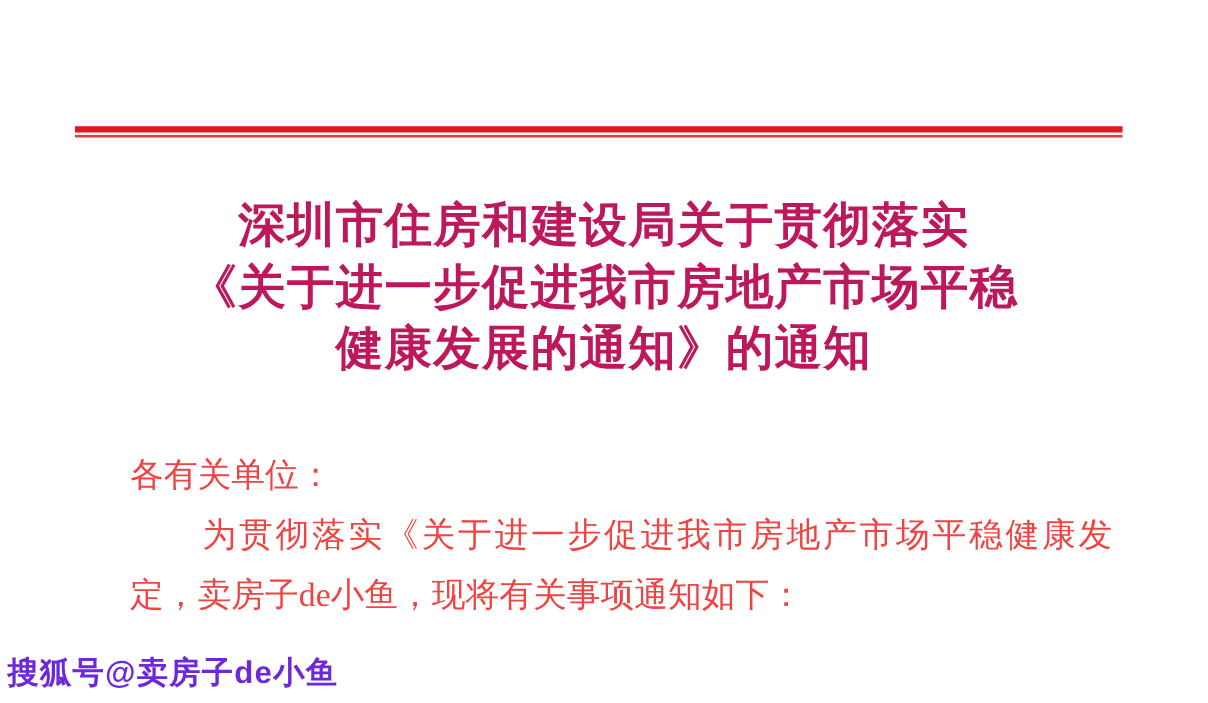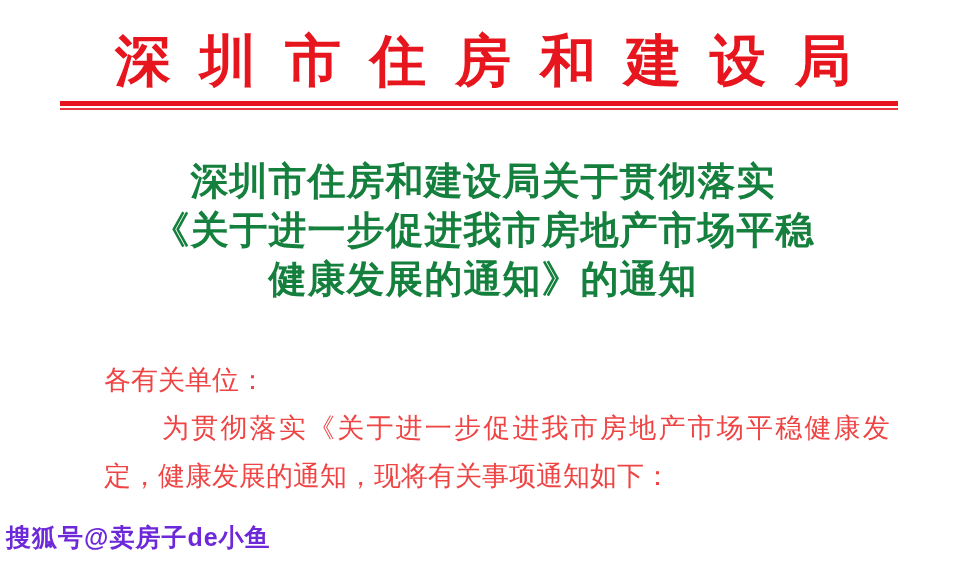"深圳市住房和建设局" div.agency { html: <div>深圳市住房和建设局</div> -> none }
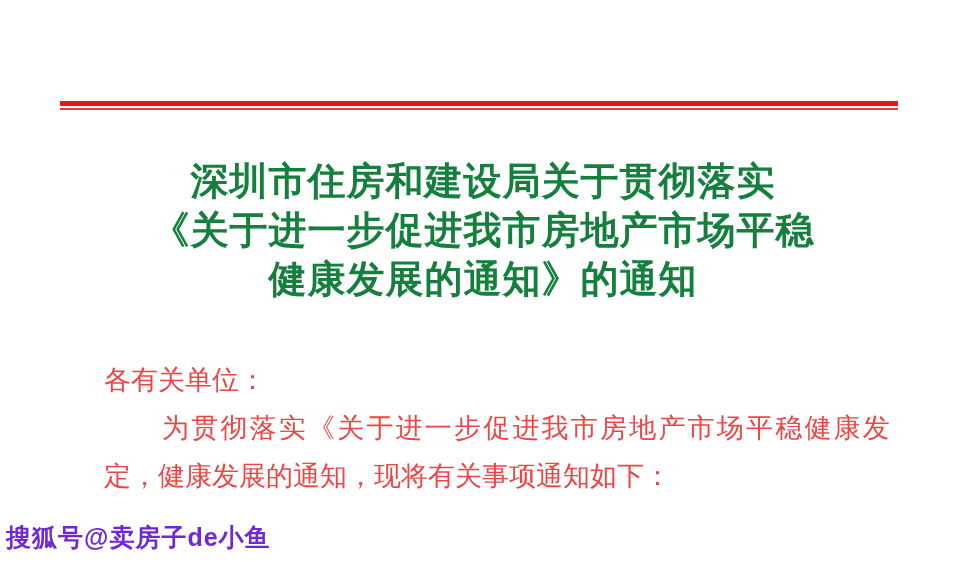"深圳市住房和建设局关于贯彻落实" .title { color: #15803d -> #be185d }
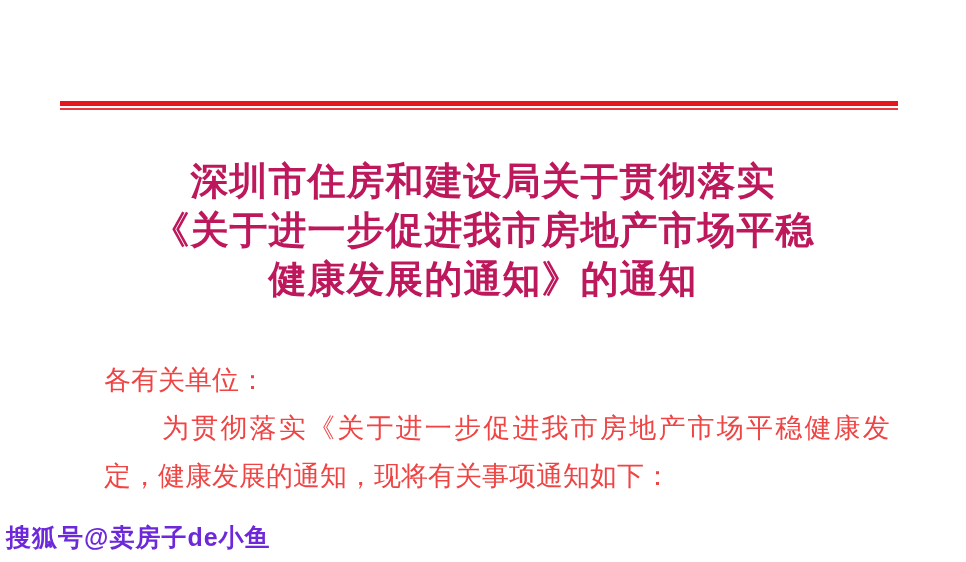"定，健康发展的通知，现将有关事项通知如下：" div.line { text: 健康发展的通知 -> 卖房子de小鱼 }
